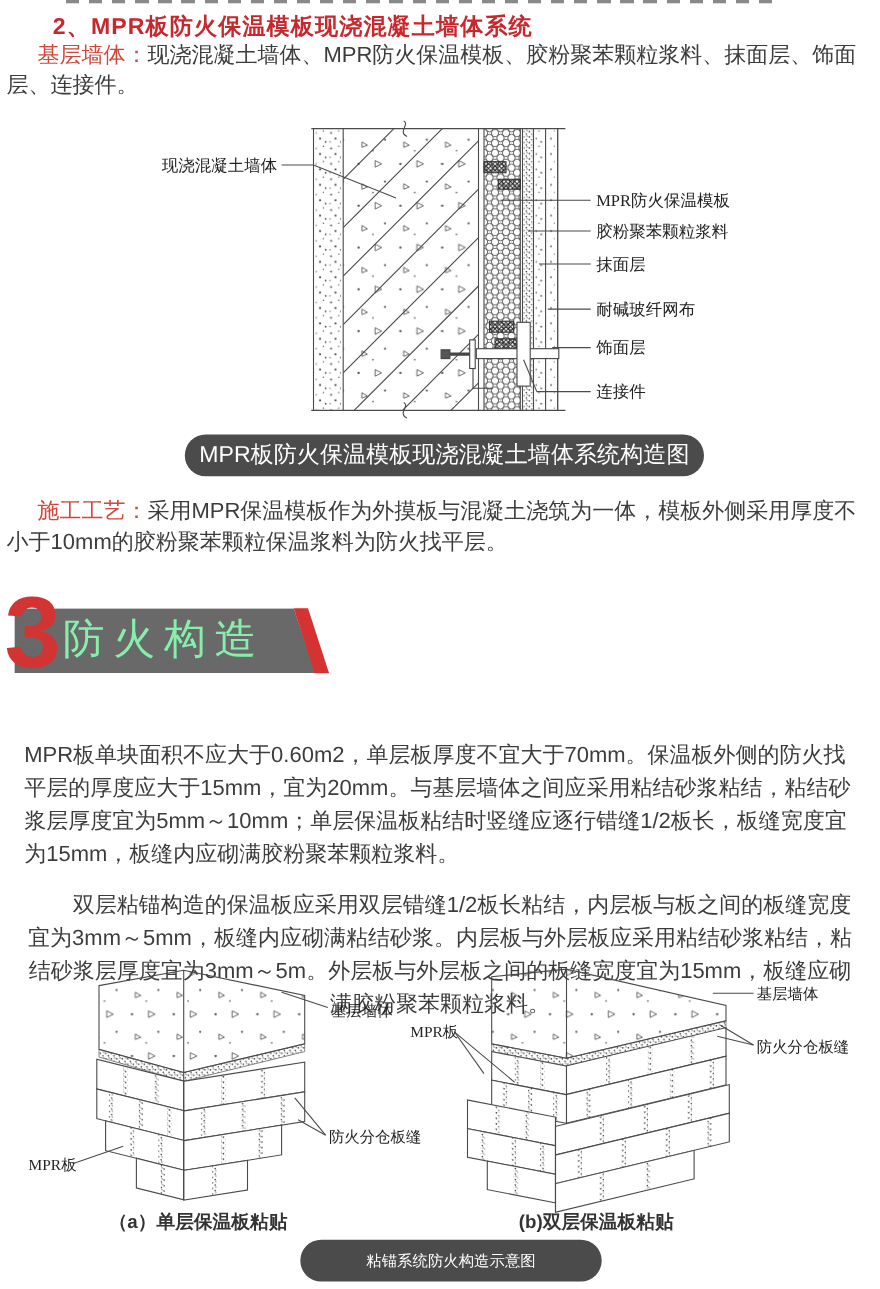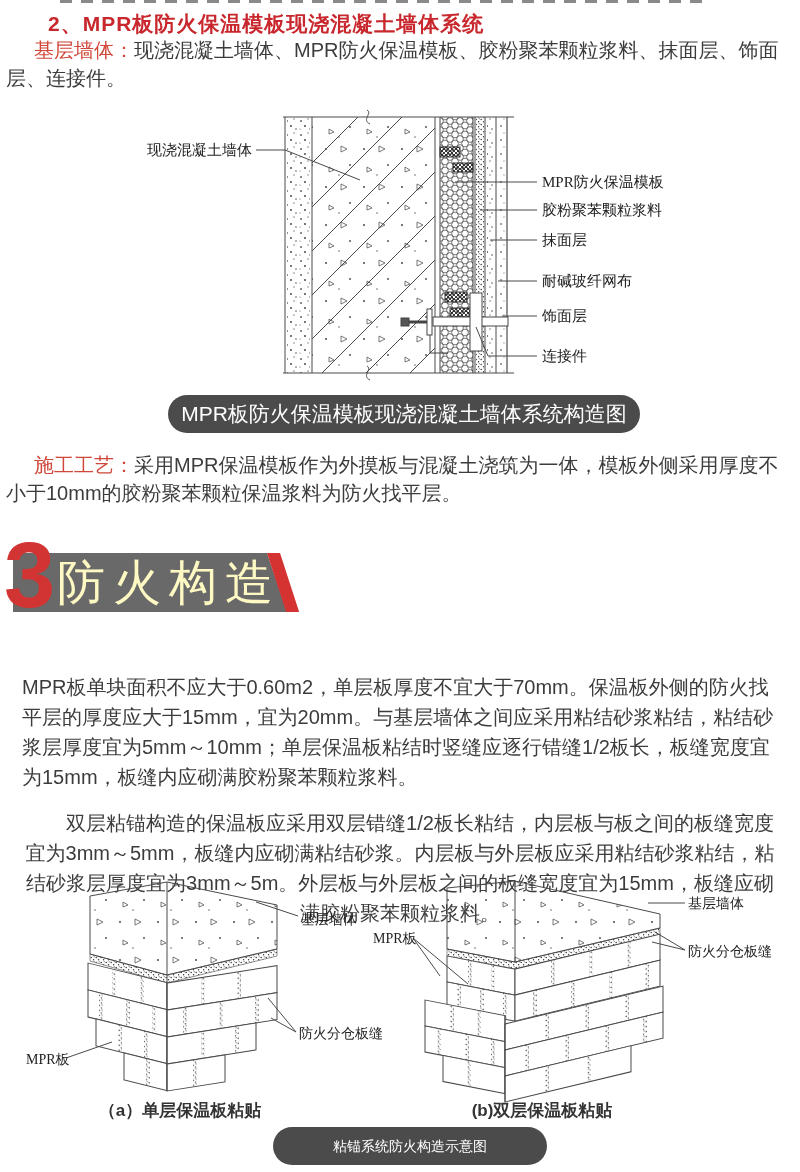"防火构造" .banner span { color: #fef9c3 -> #86efac; font-size: 48px -> 38px }
